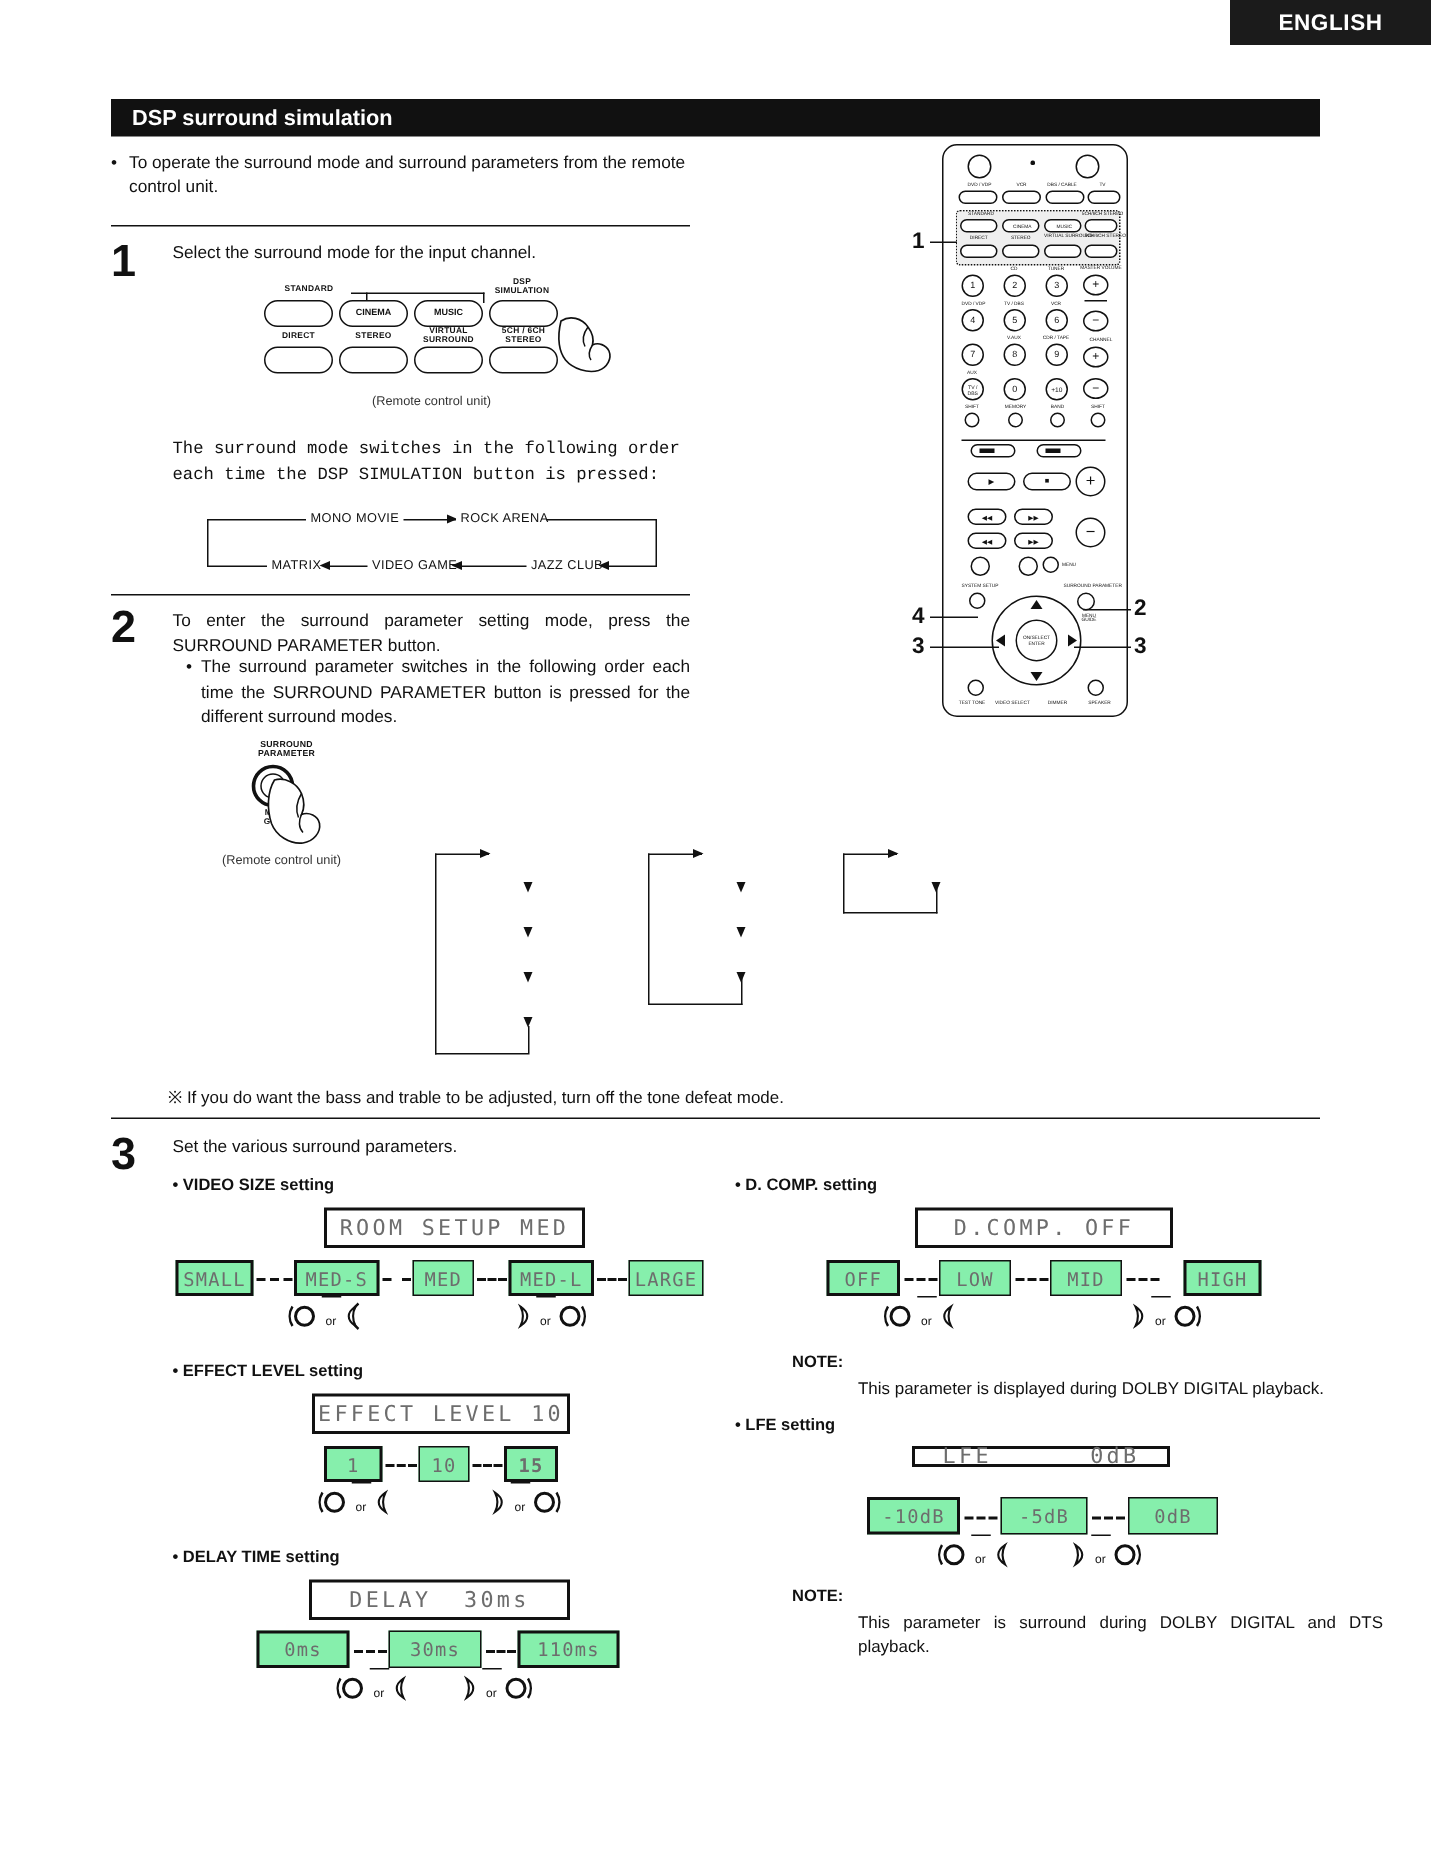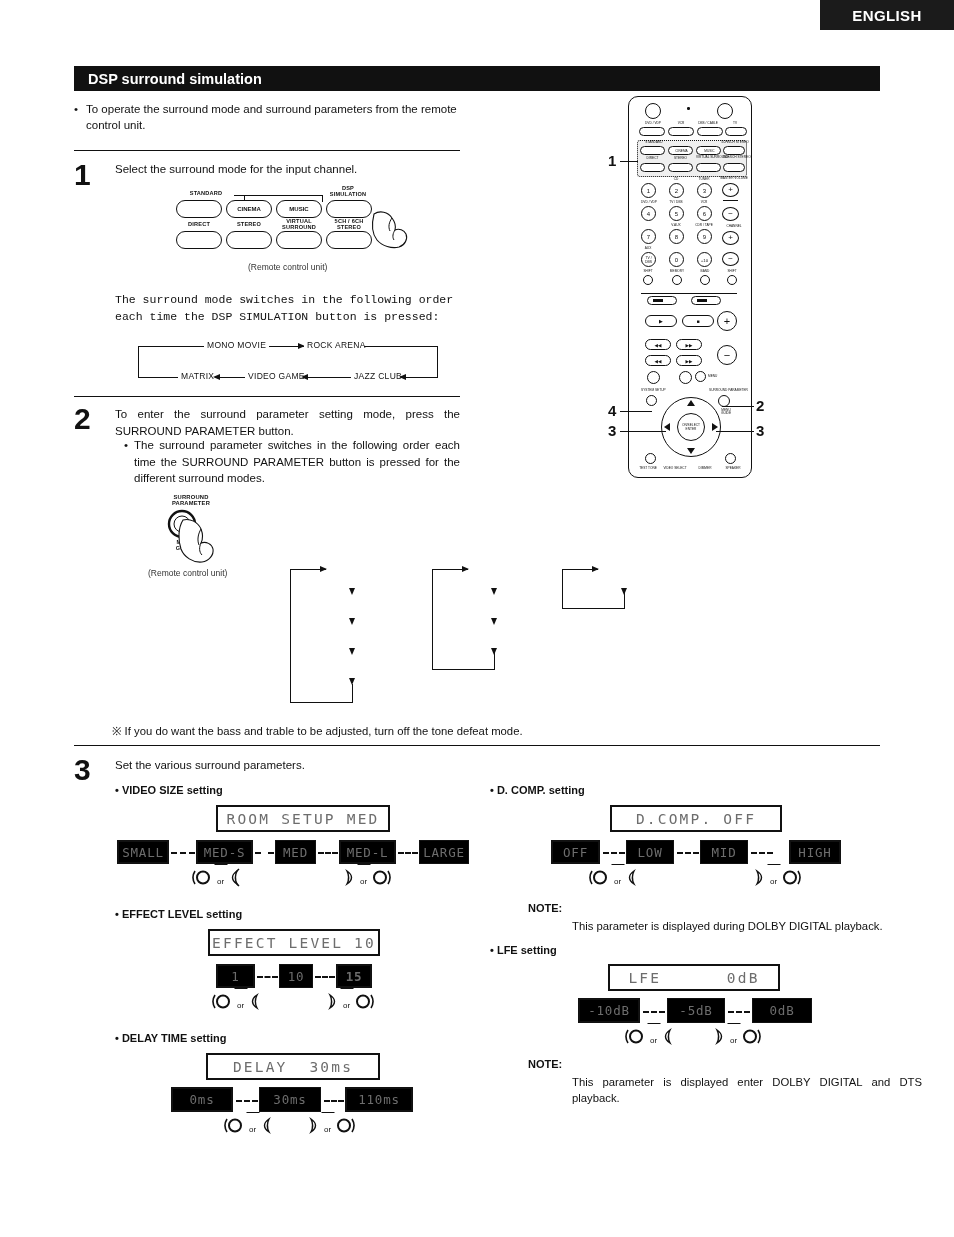"SMALL" .opt { background: #000000 -> #86efac }
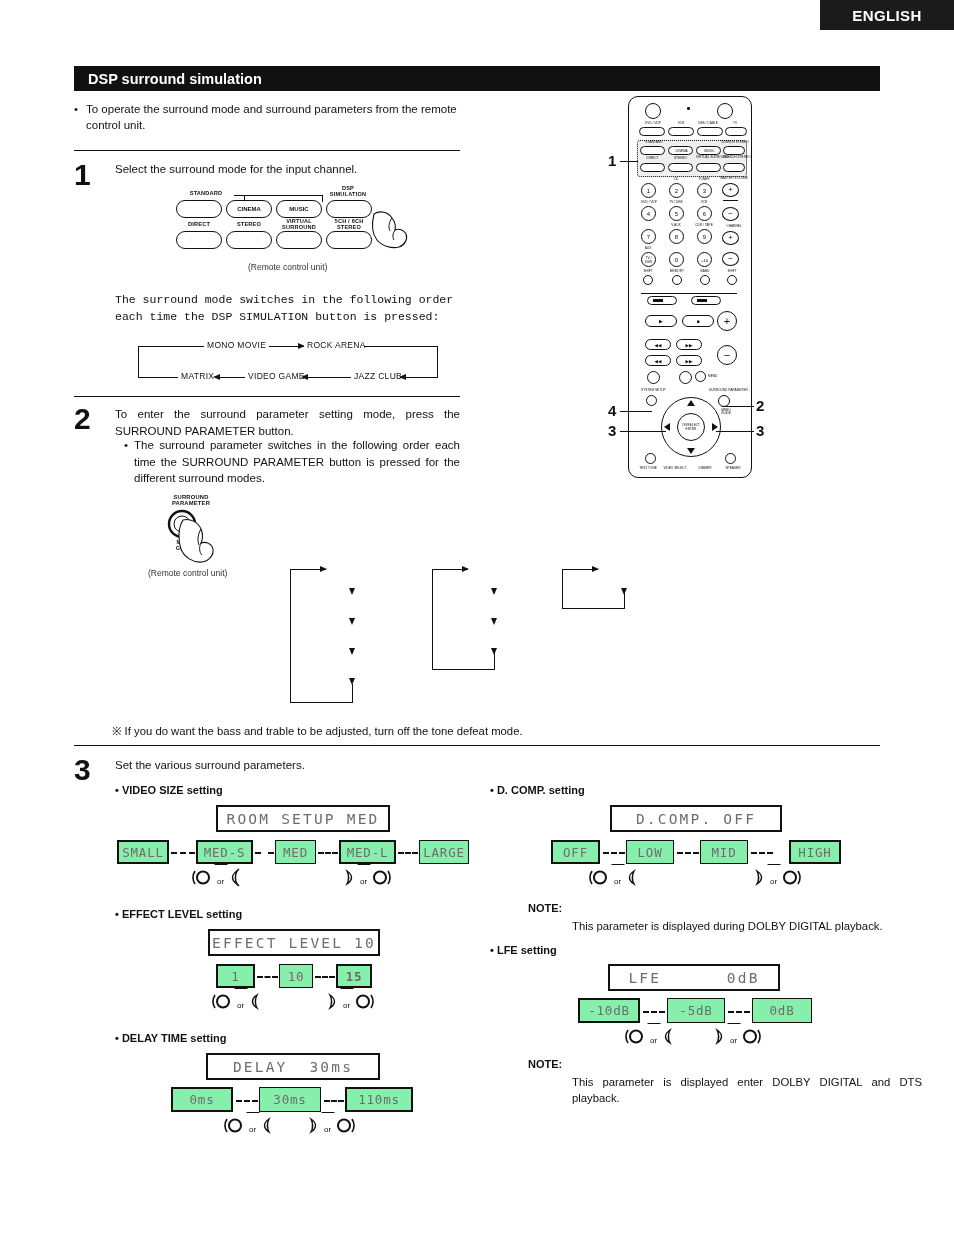"LFE 0dB" div.lcd { height: 27px -> 14px }
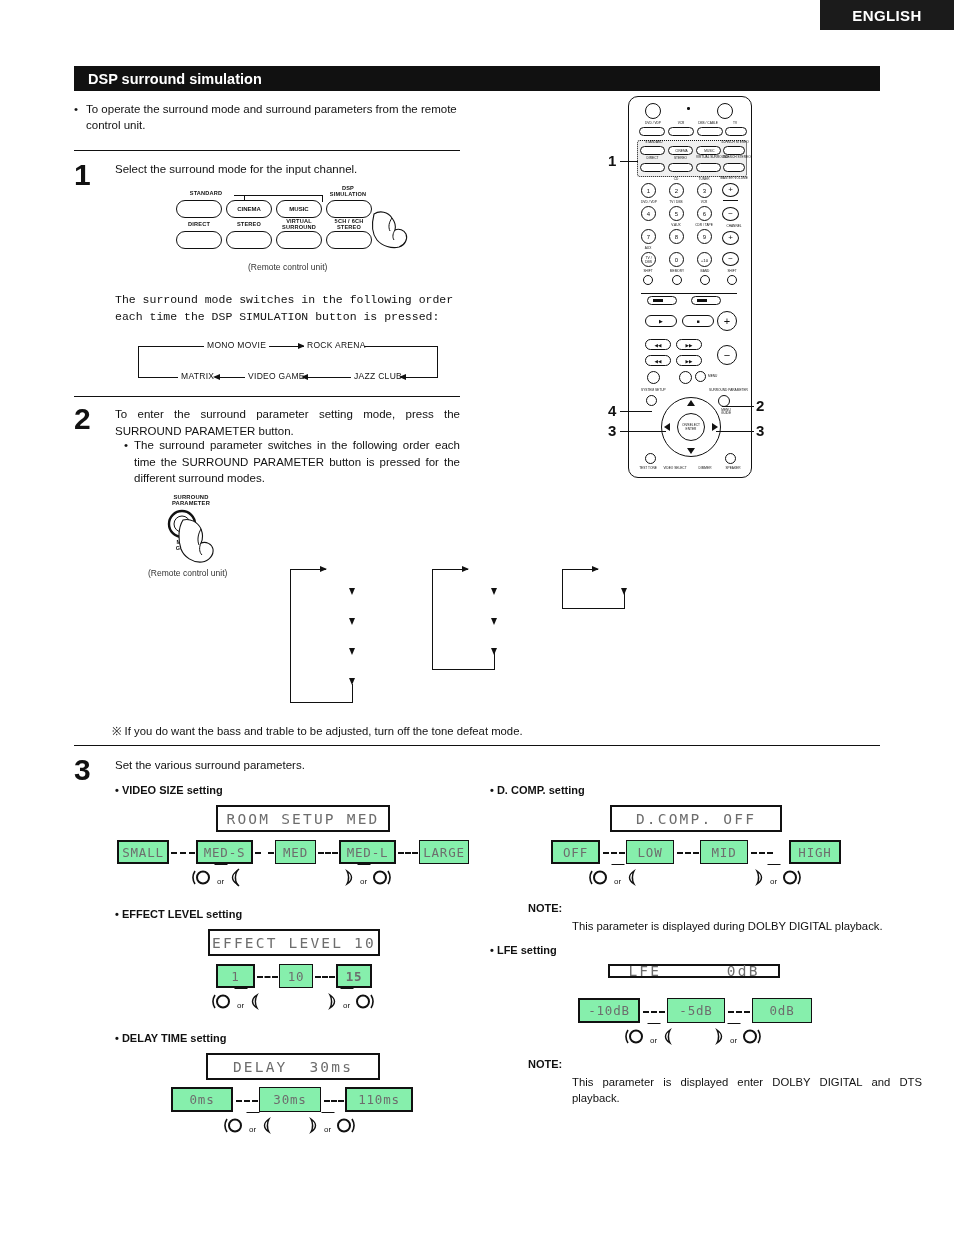"This parameter is displayed enter" div.note-b { text: displayed enter -> surround during }
